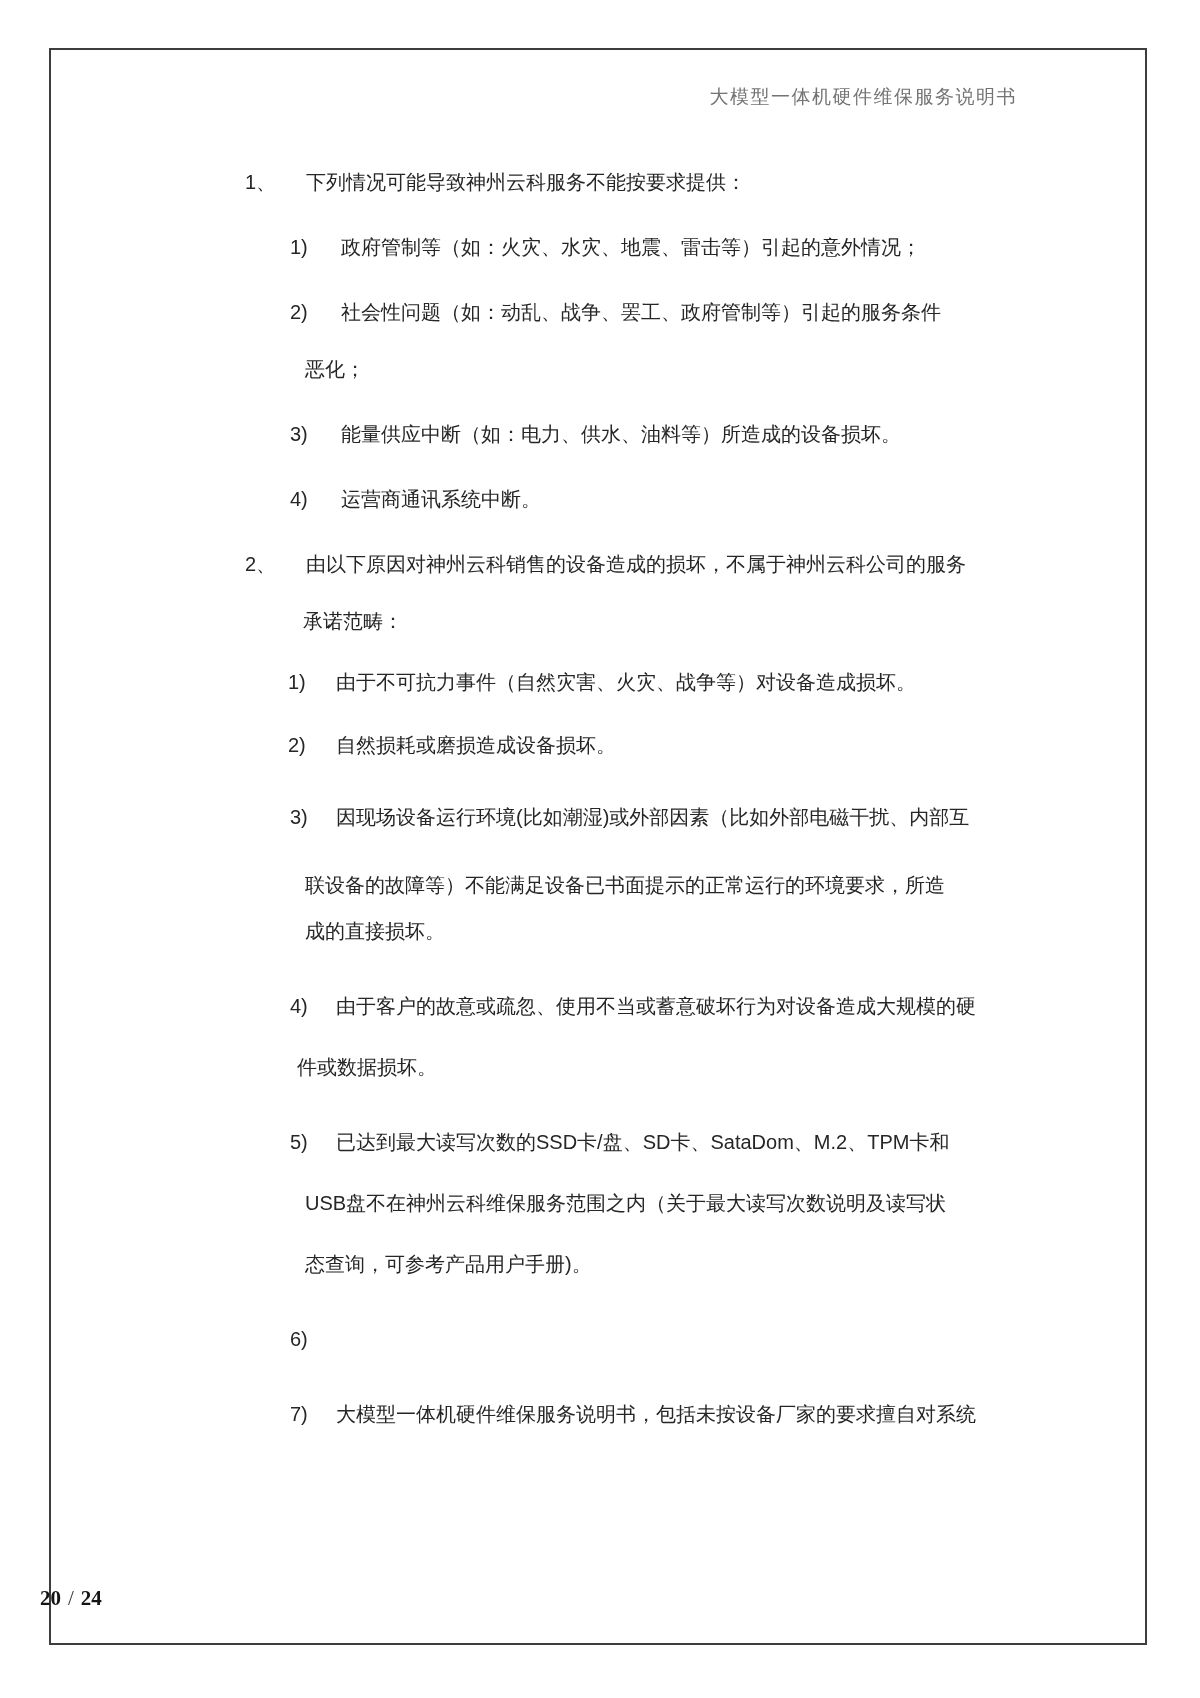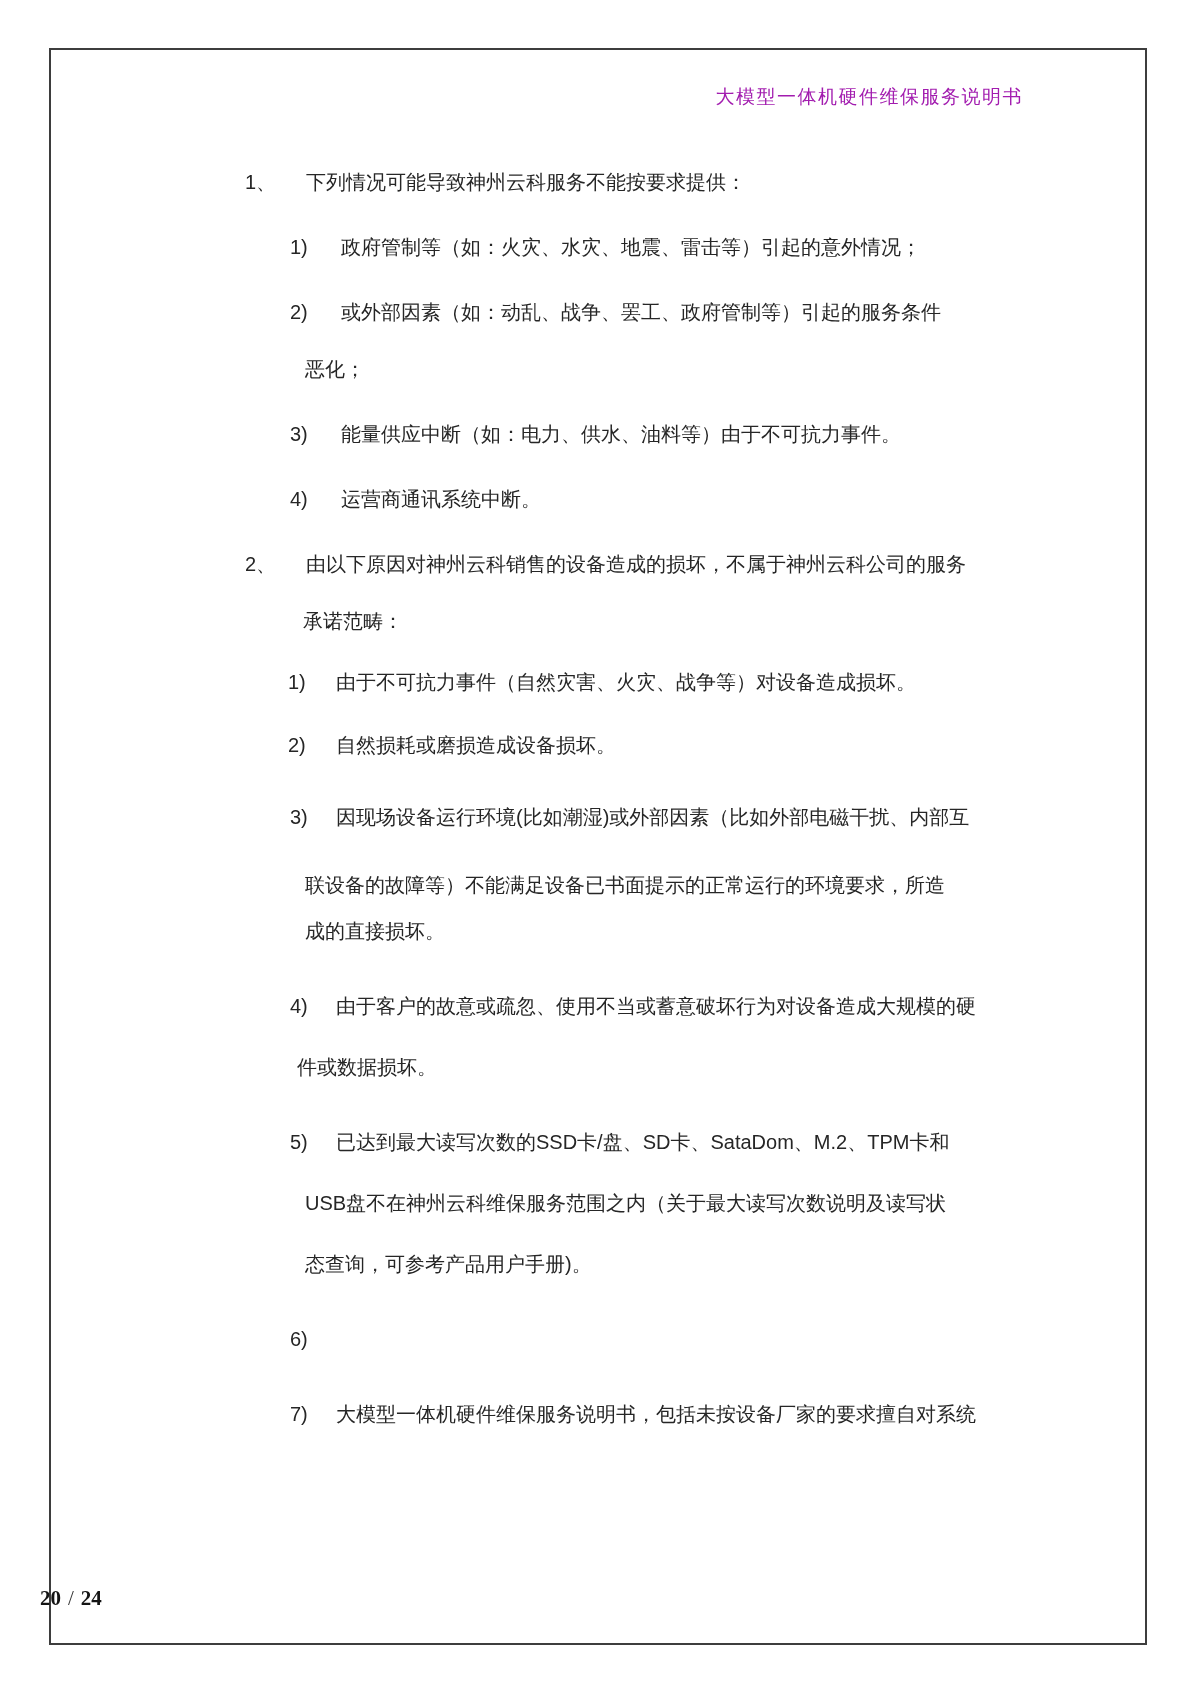"大模型一体机硬件维保服务说明书" .header-title { color: #a21caf -> #737373; right: 177px -> 183px }
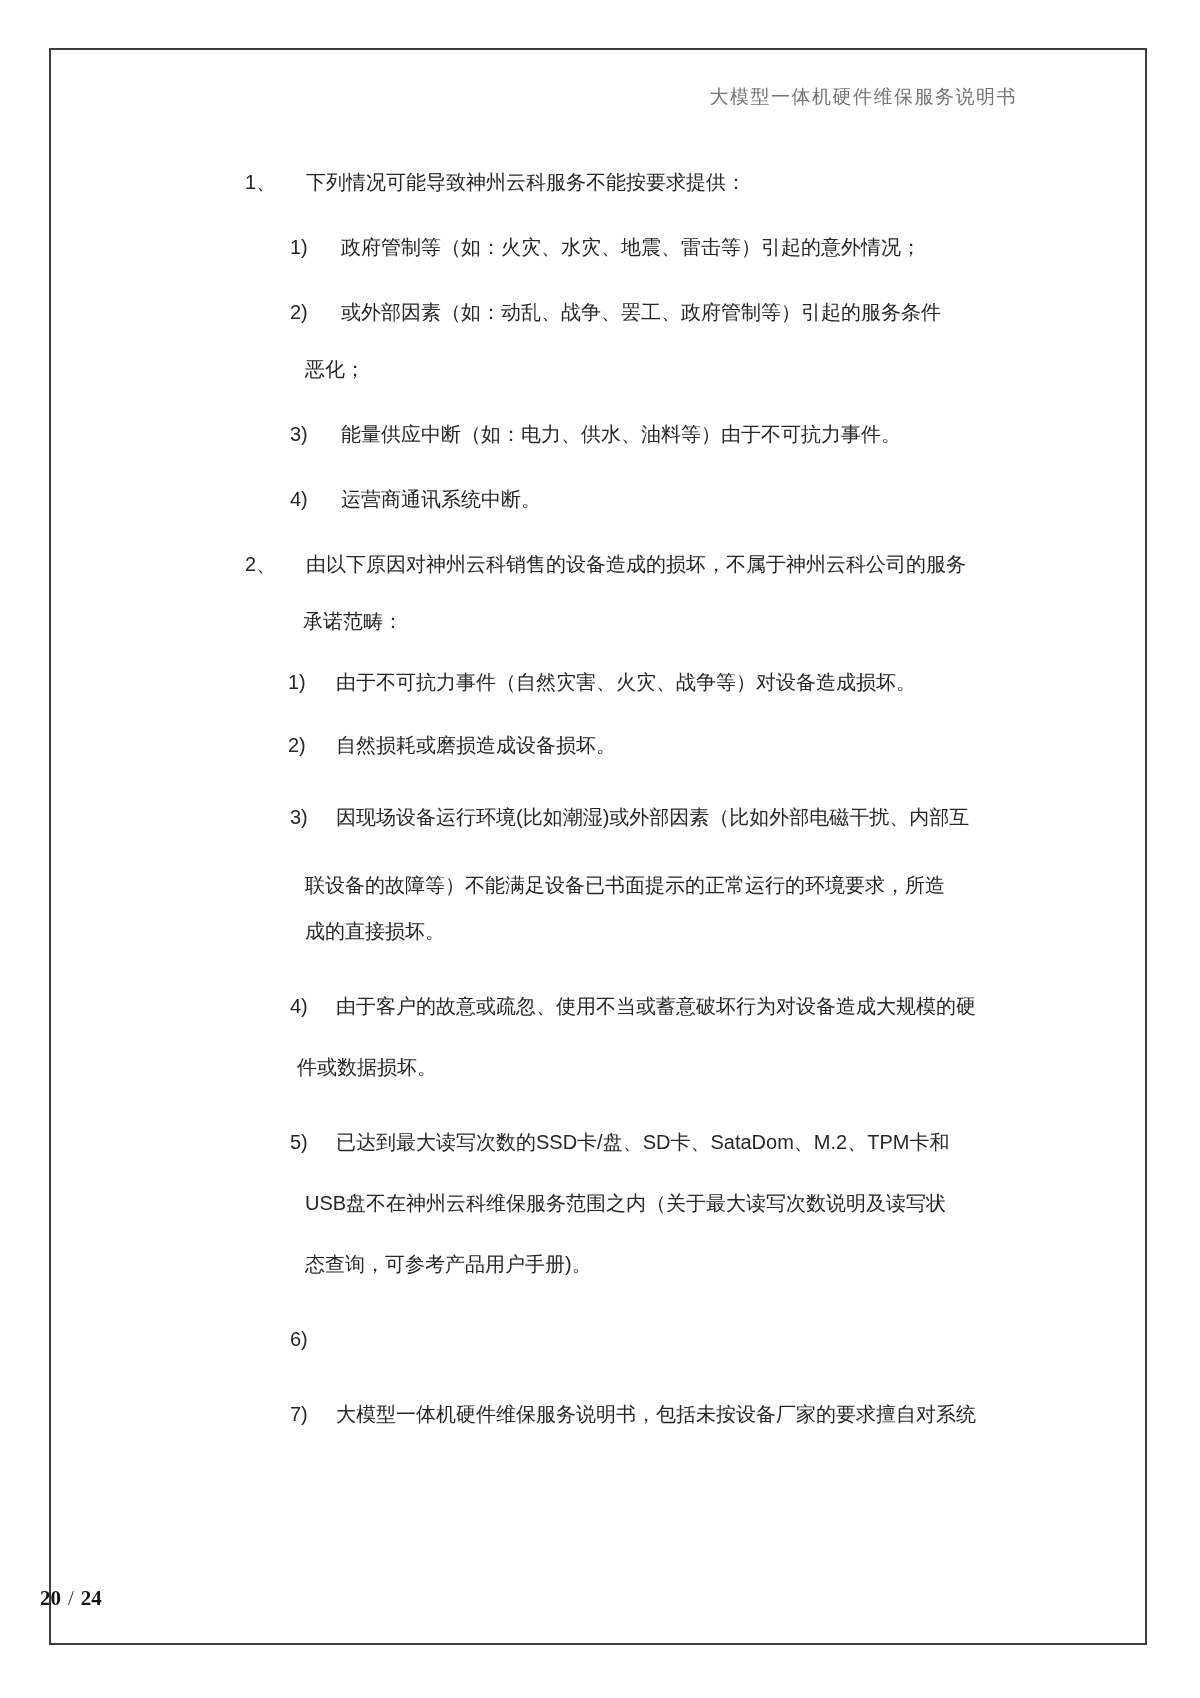"或外部因素（如：动乱、战争、罢工、政府管制等）引起的服务条件" div.ln { text: 或外部因素 -> 社会性问题 }
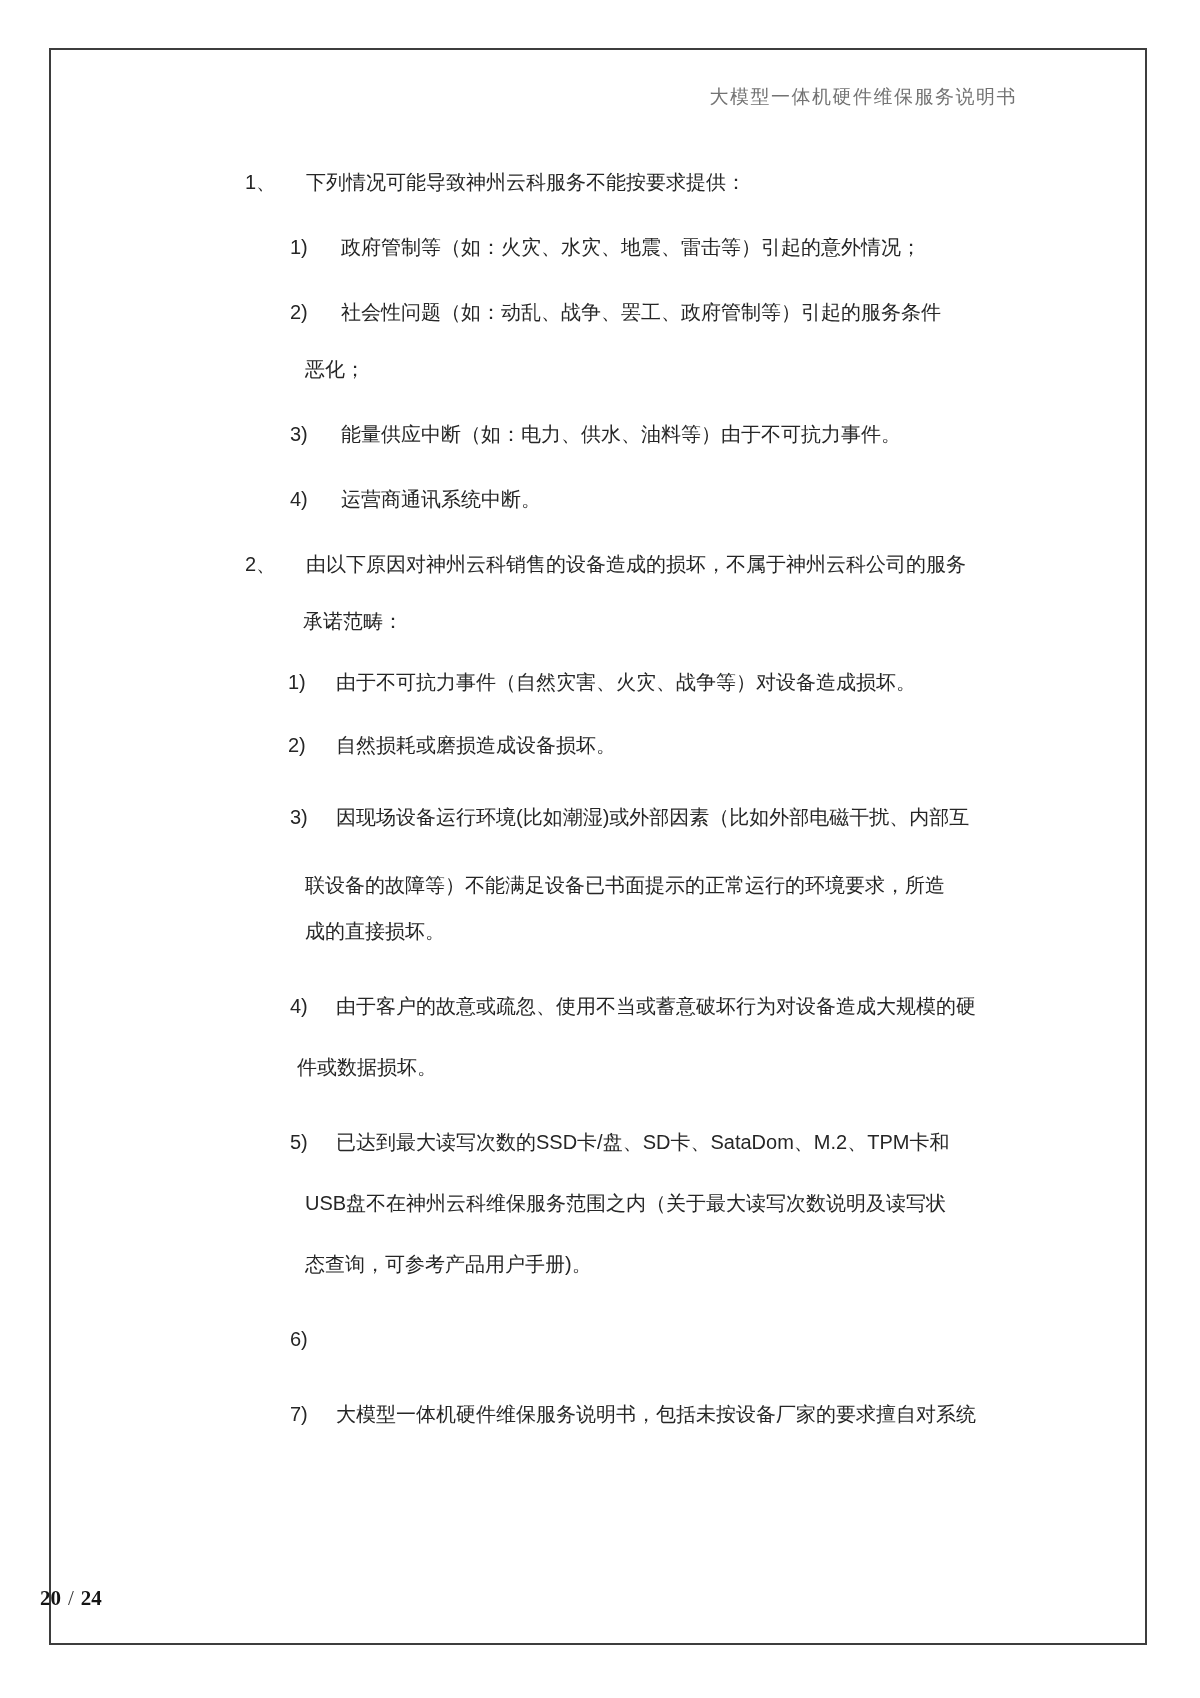"能量供应中断（如：电力、供水、油料等）由于不可抗力事件。" div.ln { text: 由于不可抗力事件 -> 所造成的设备损坏 }
